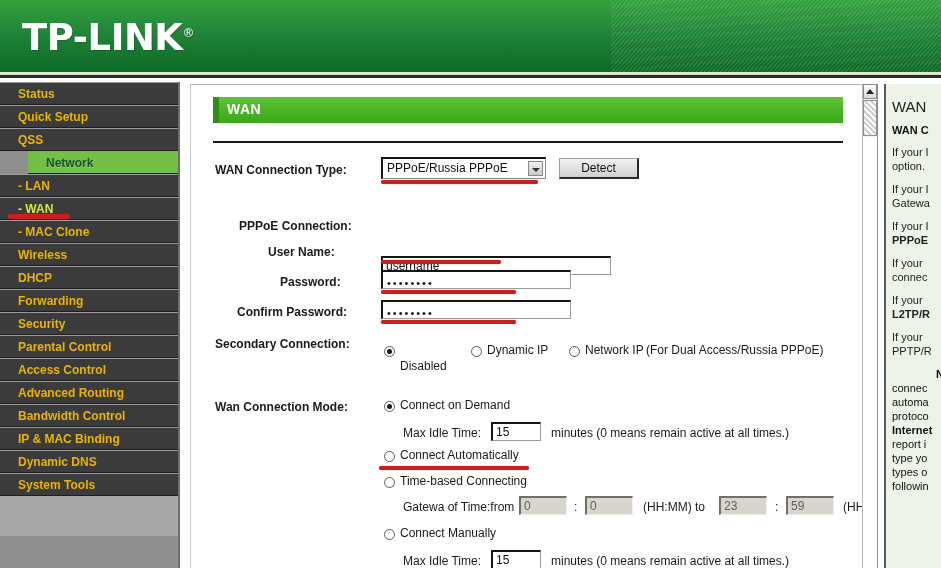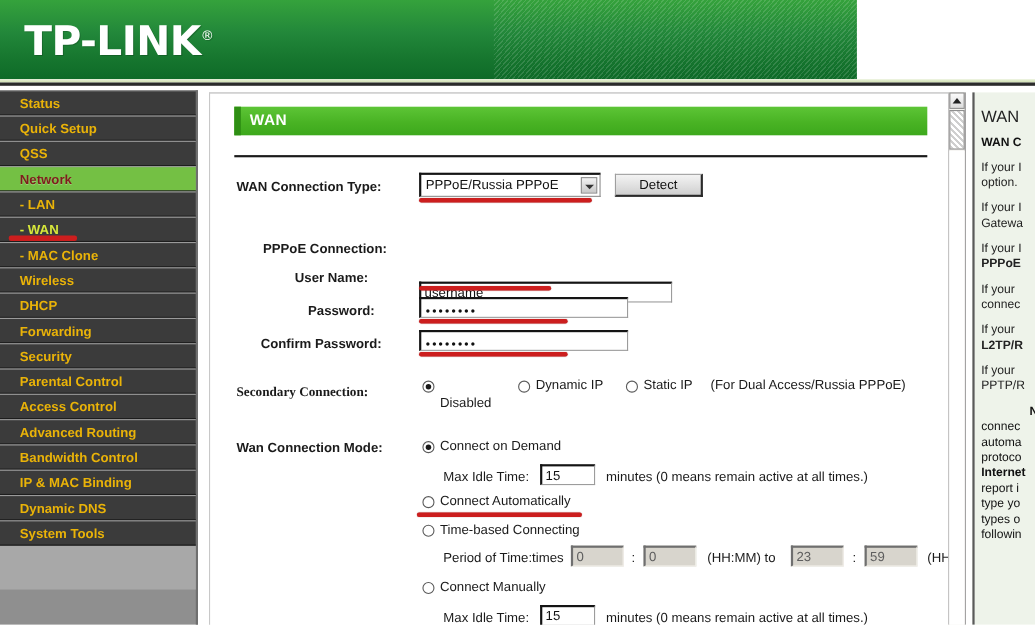"TP-LINK®" .header { width: 779px -> 941px }
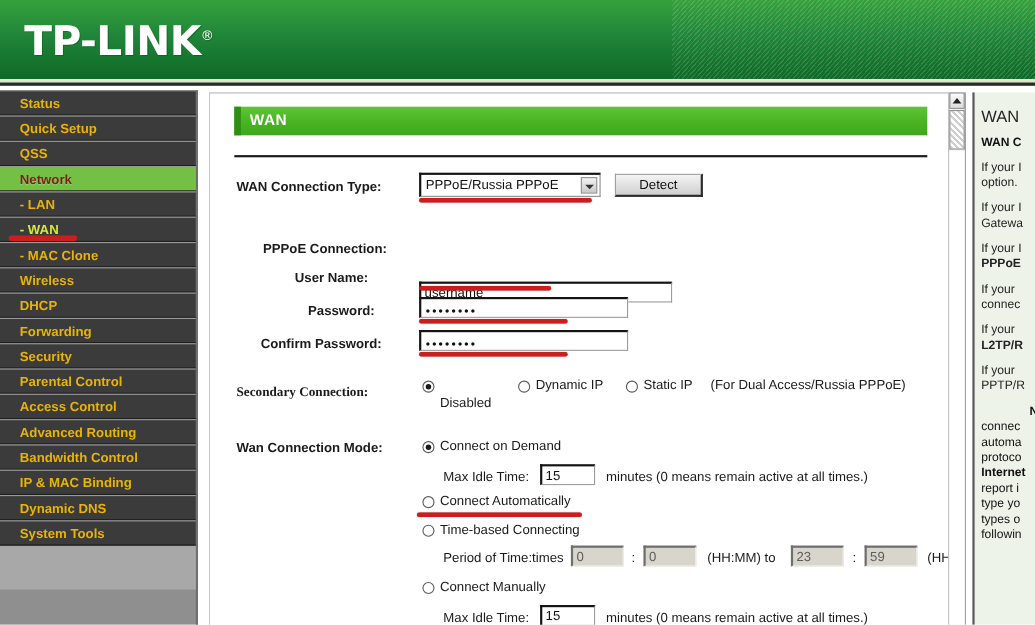"Network" .nav-item.active { color: #7f1d1d -> #14532d; margin-left: none -> 28px }
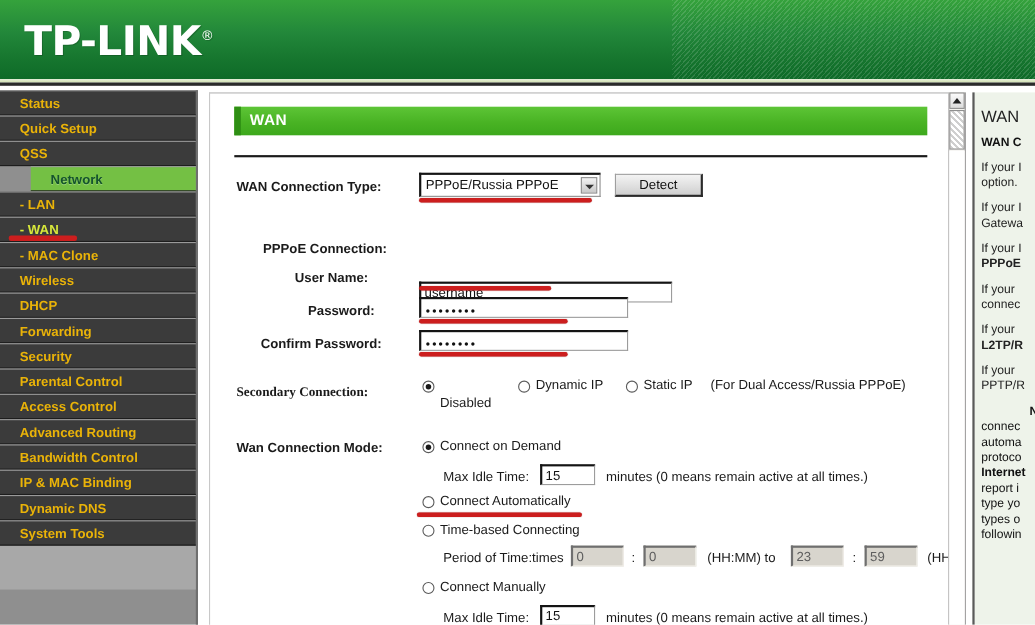"Secondary Connection:" div.row-label { font-family: Liberation Serif, serif -> none; top: 264px -> 252px }
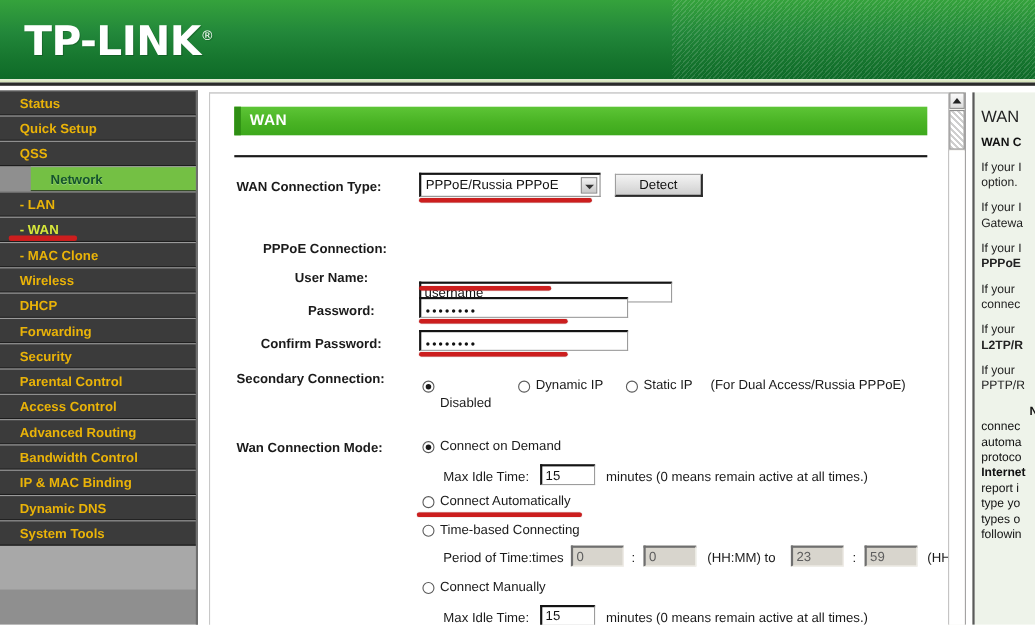"Static IP" div.plain { text: Static -> Network }
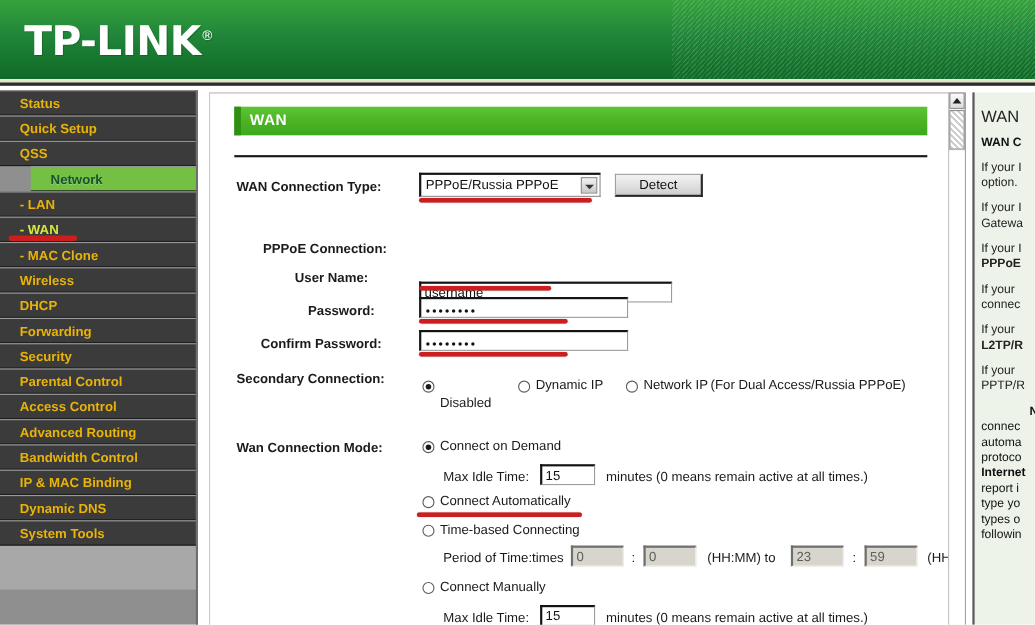"Period of Time:times" div.plain { text: Period of Time:times -> Gatewa of Time:from }
